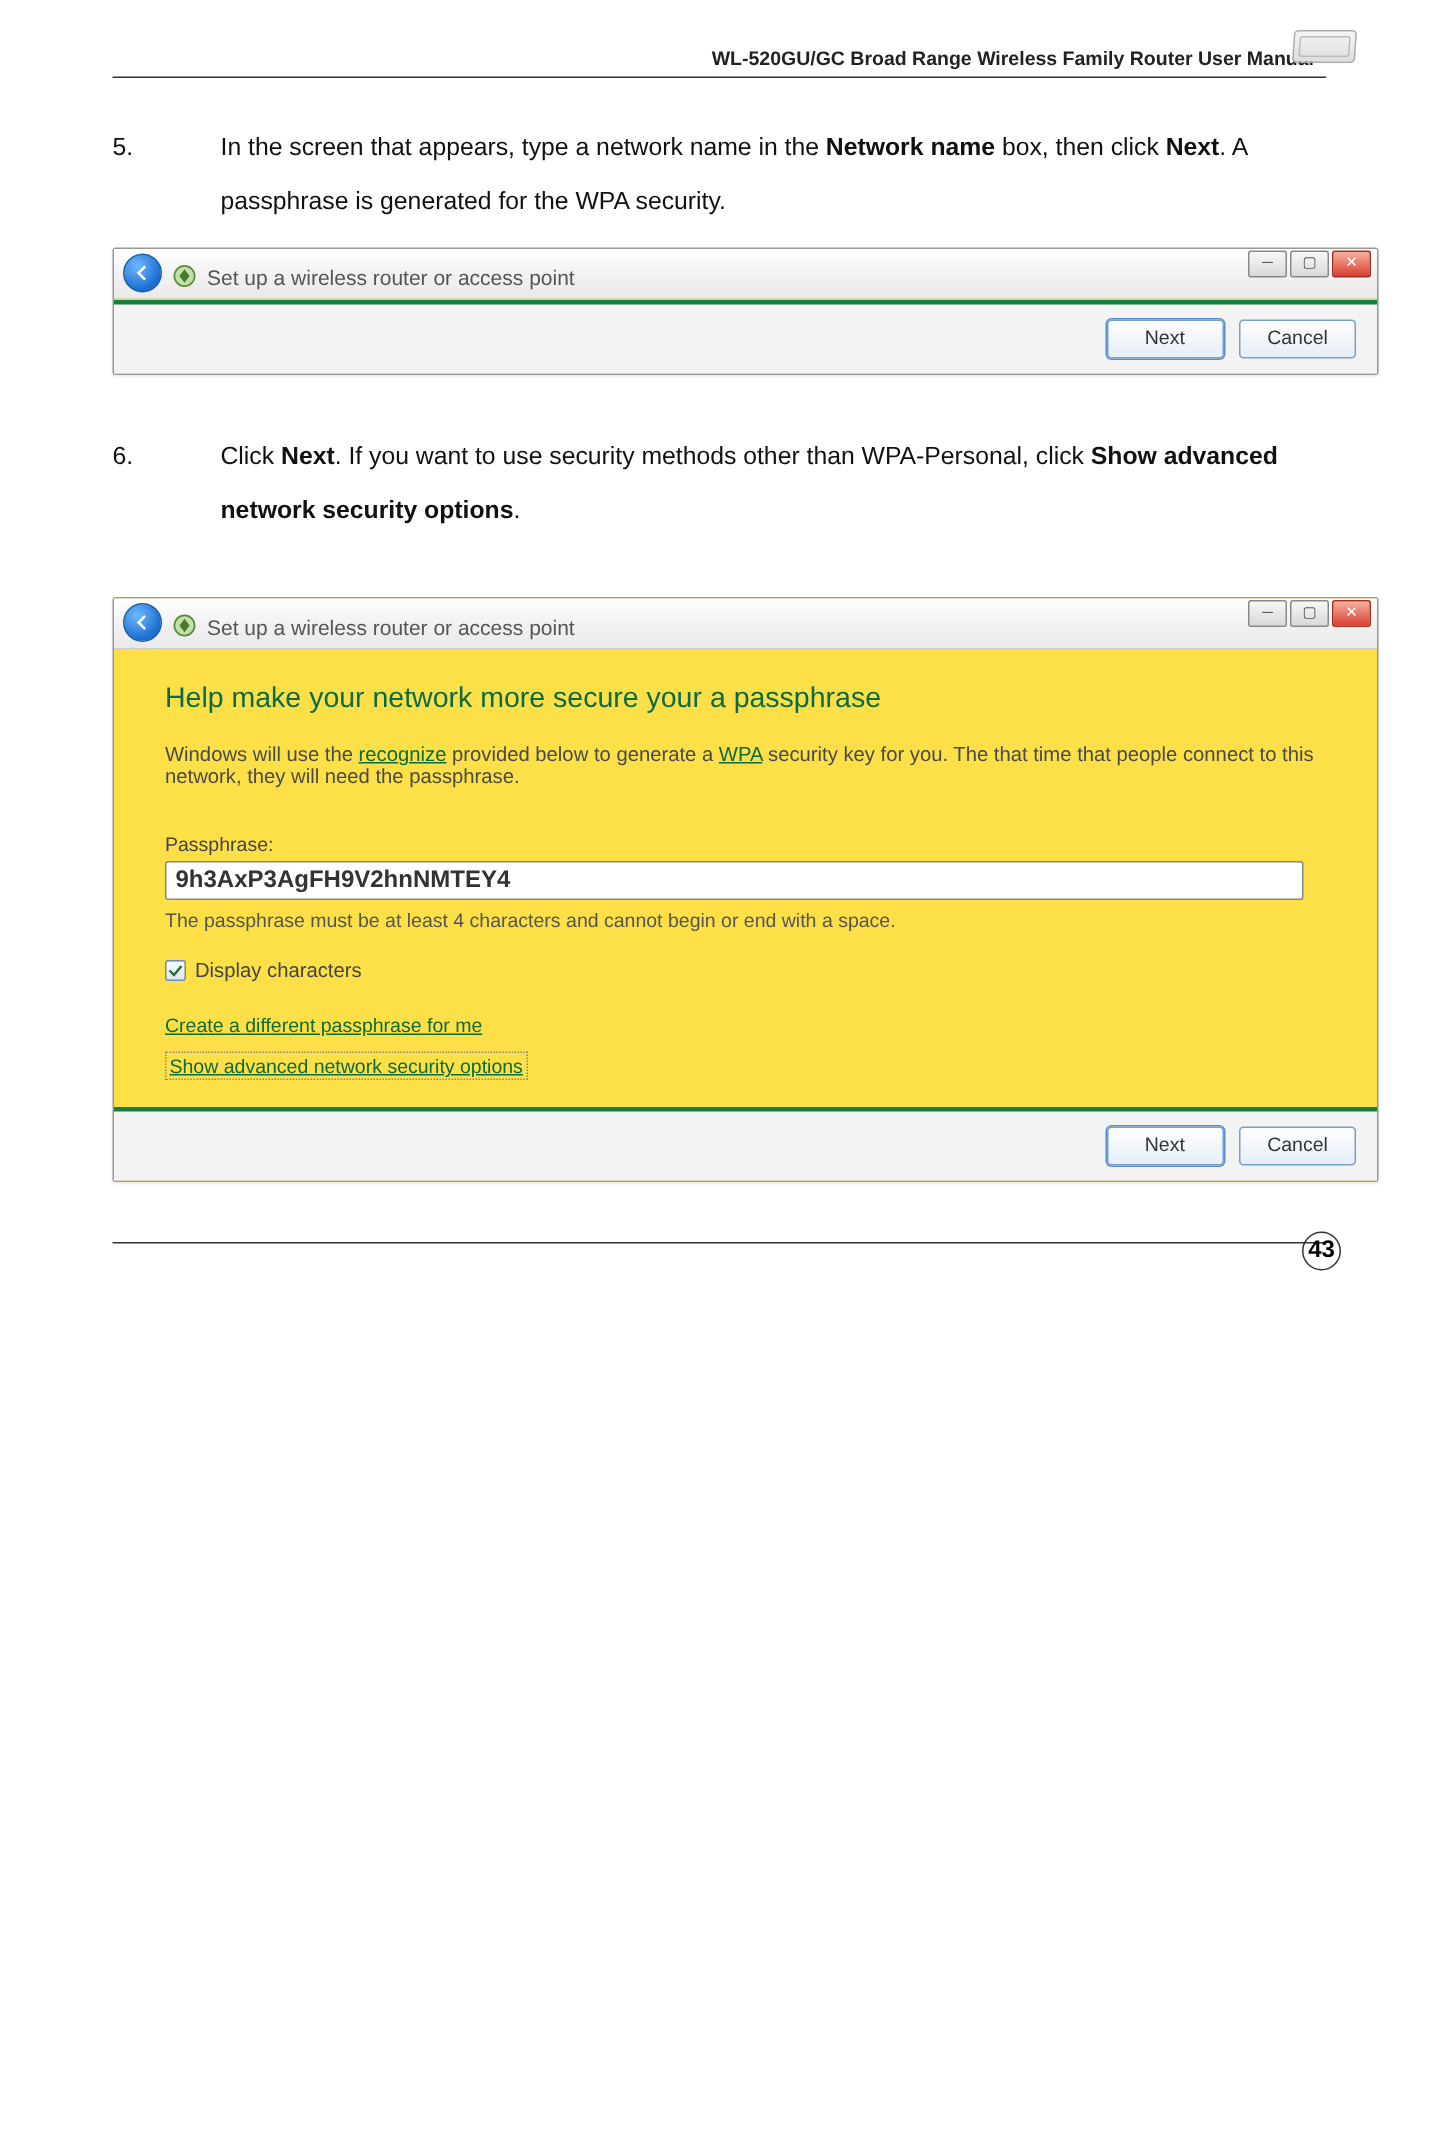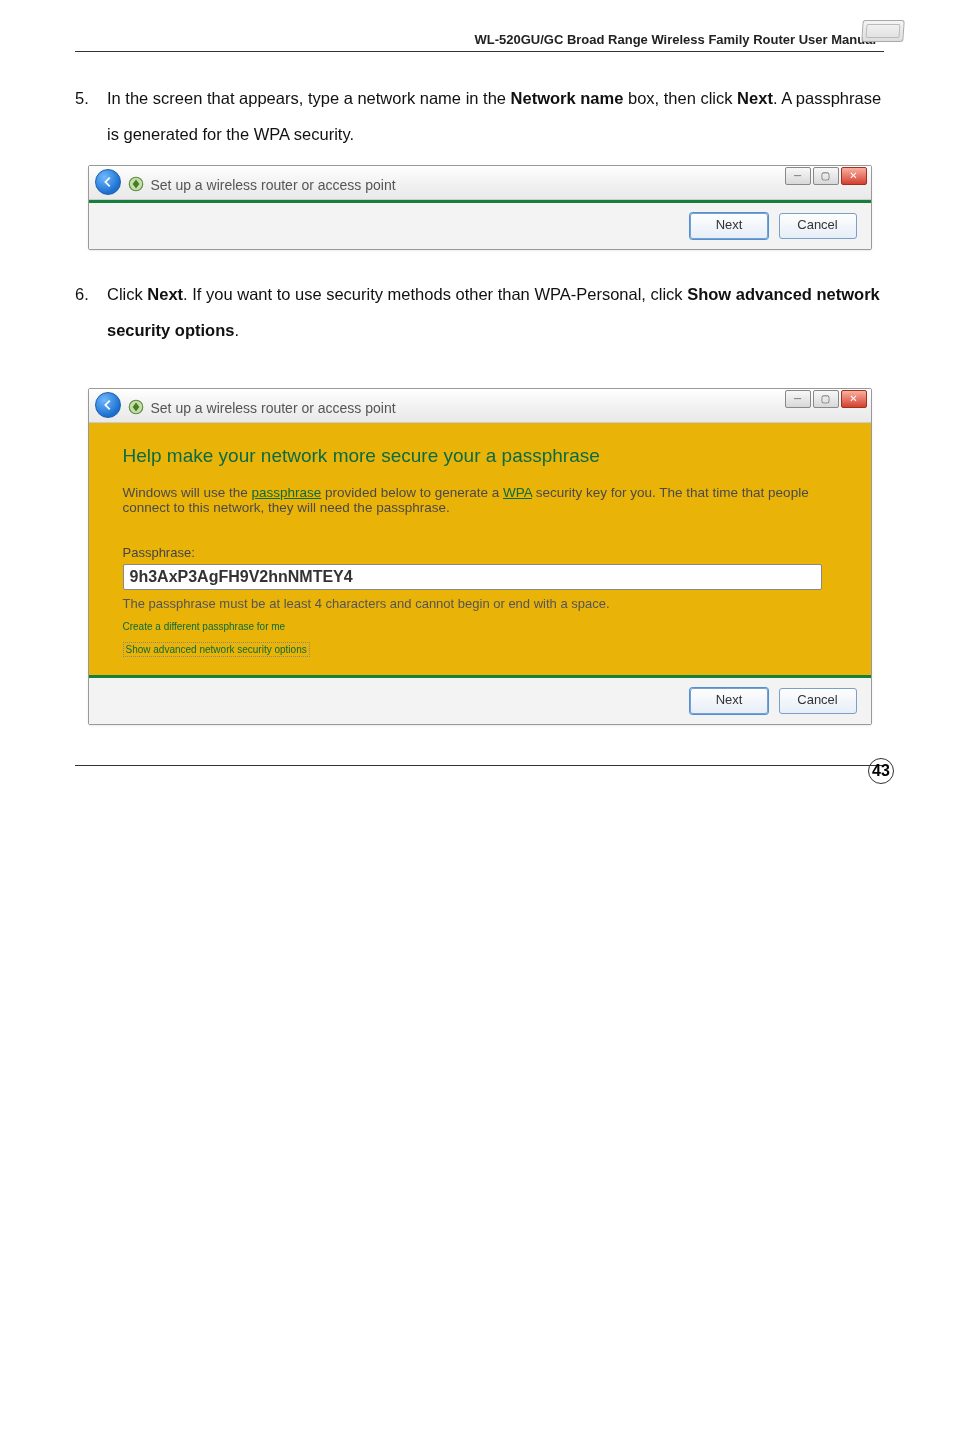"In the screen that appears," .step .txt { margin-left: none -> 40px }
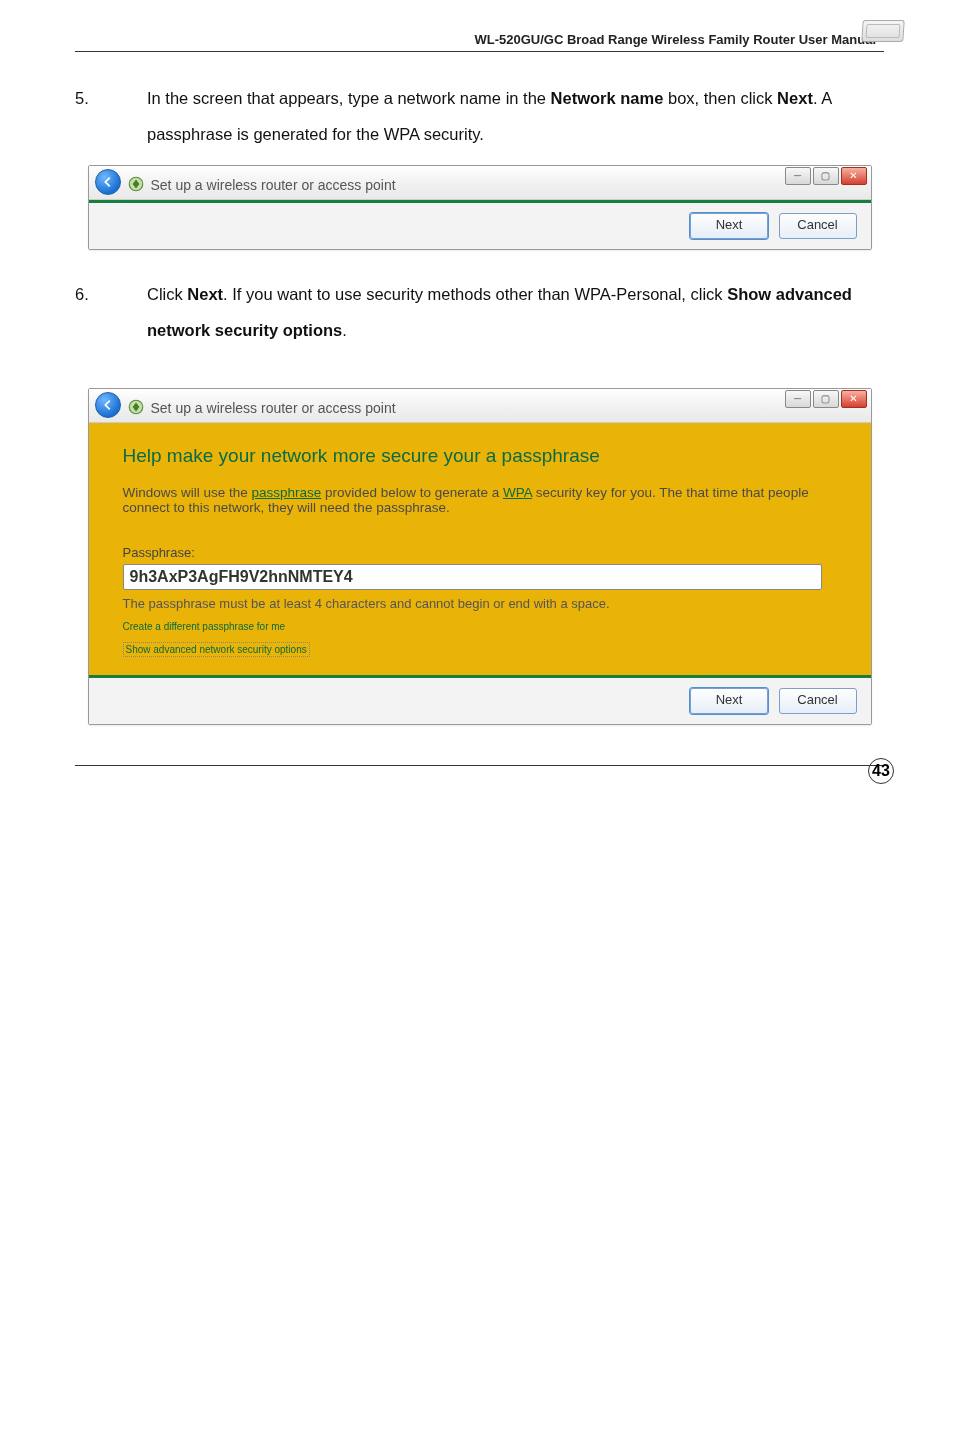"Set up a wireless router" .dialog { background: #eab308 -> #fde047; margin: 0 auto 26px auto -> 0 auto 36px auto; width: 784px -> 844px }
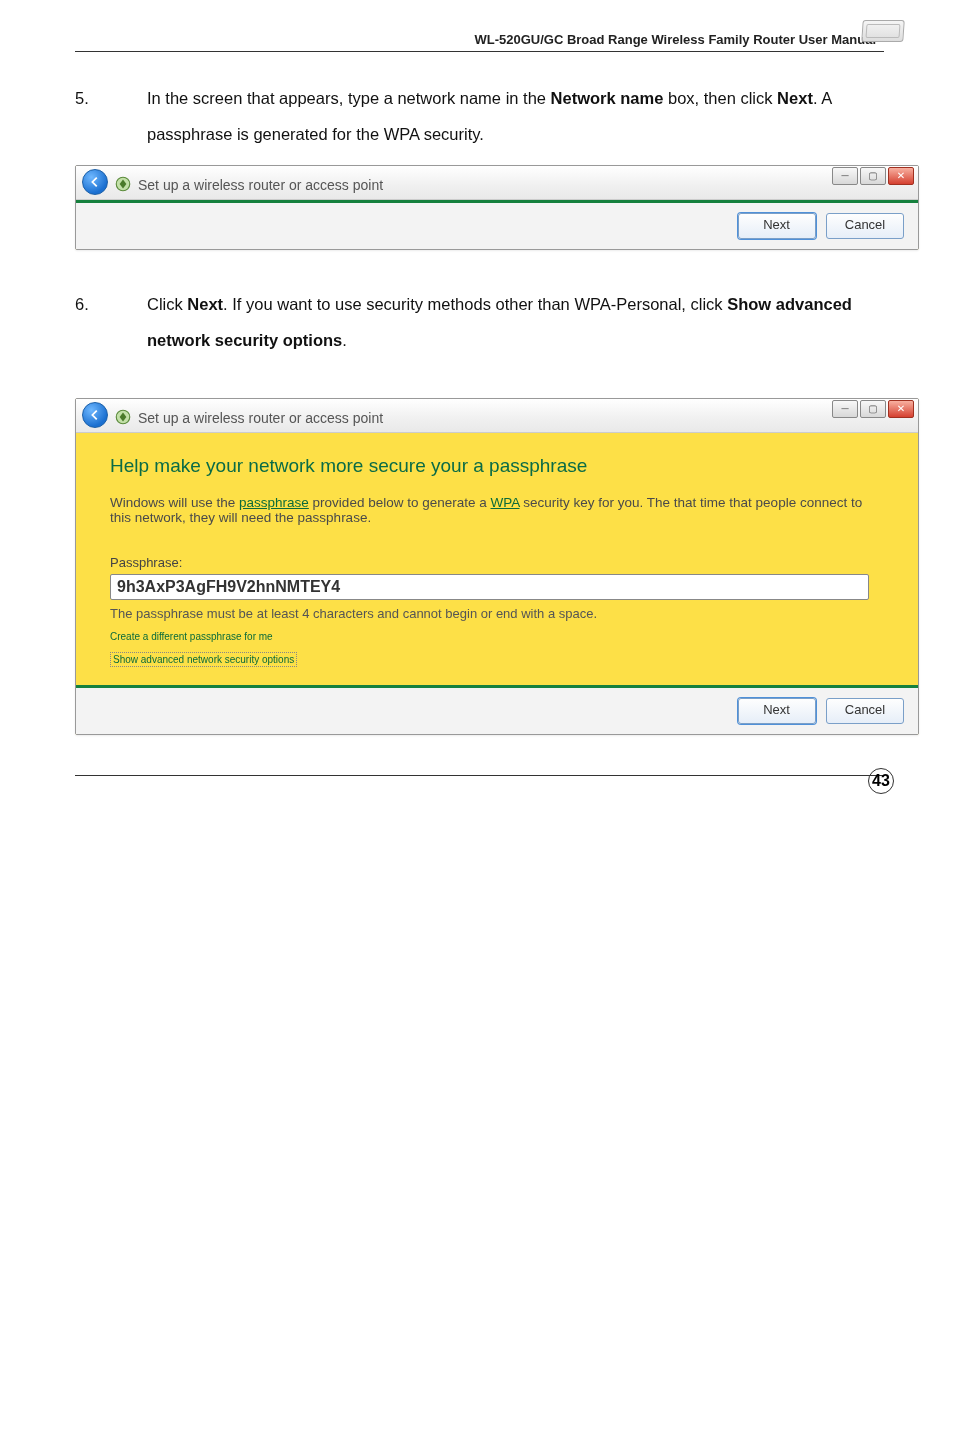"passphrase" span.link { text: passphrase -> recognize }
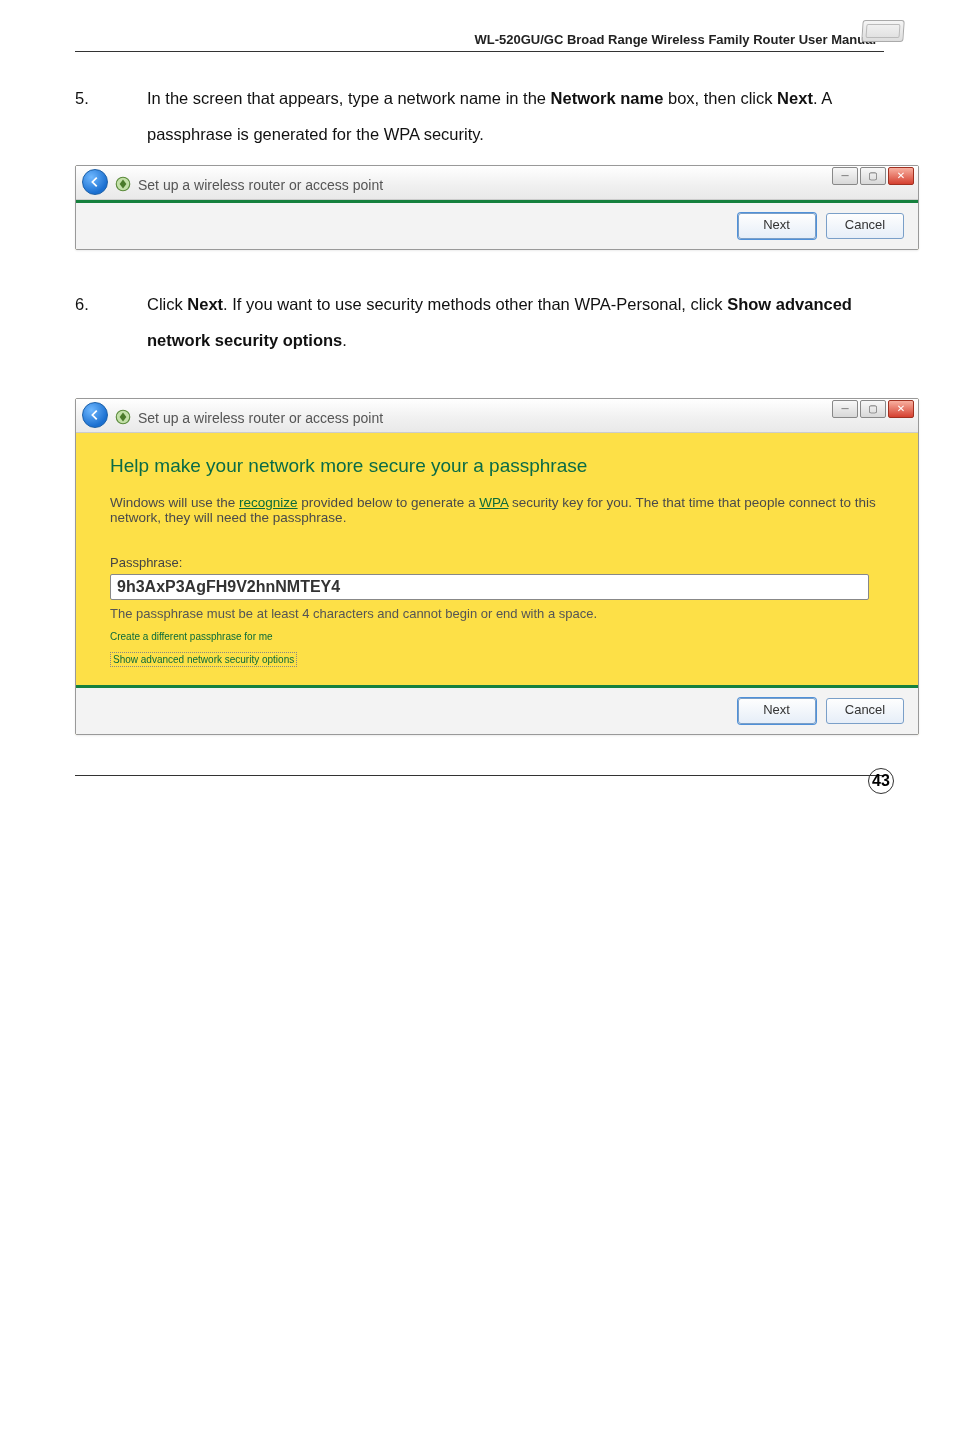"Display characters" div.chk { html: none -> <div> <span> <svg> <path></path> </svg> </span> <span>Display characters</span> </div> }
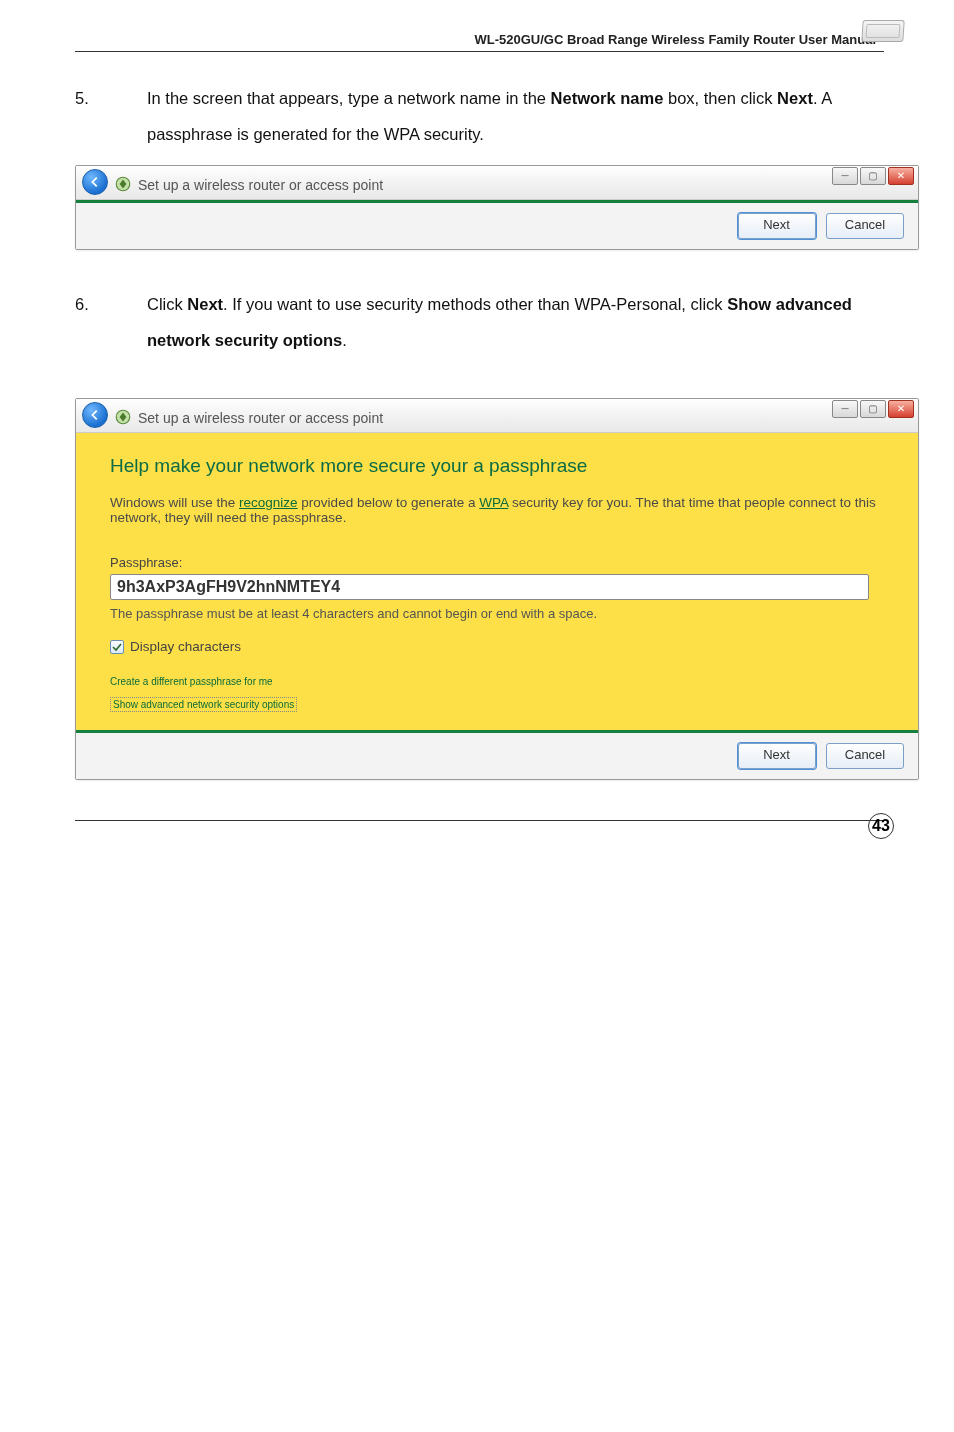"Create a different passphrase for" .sec-link { font-size: 10px -> 13px; text-decoration: none -> underline }
